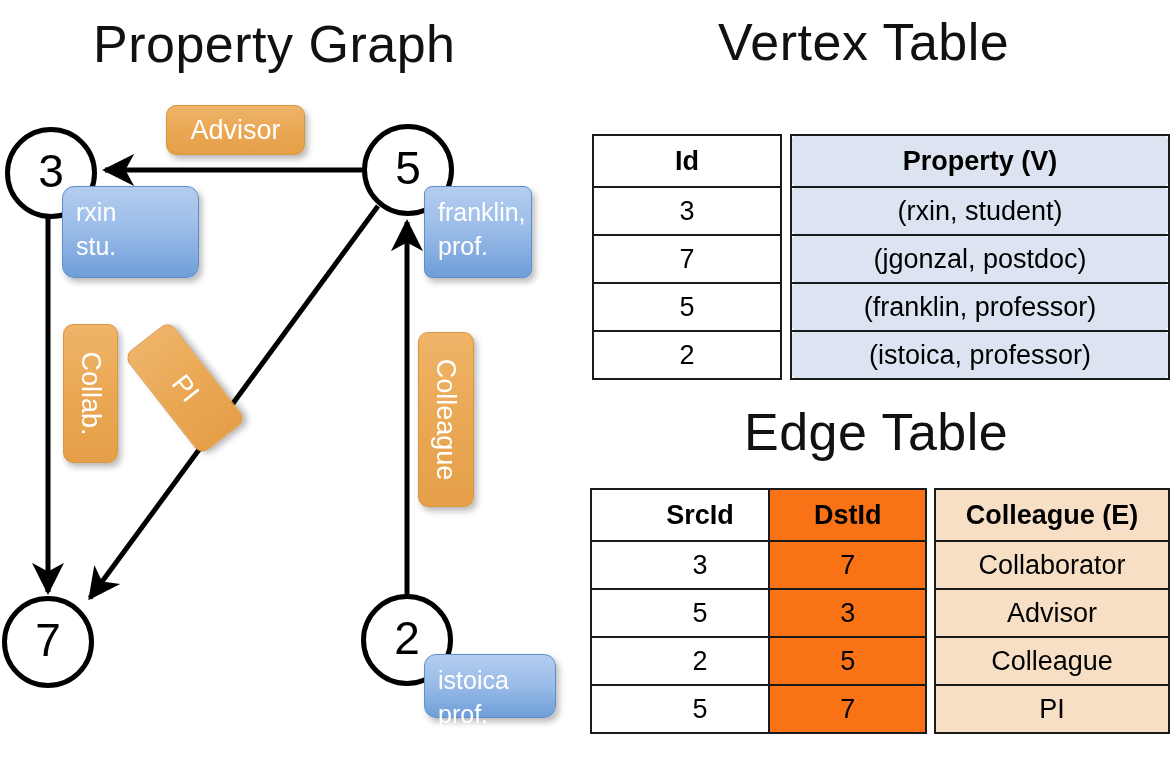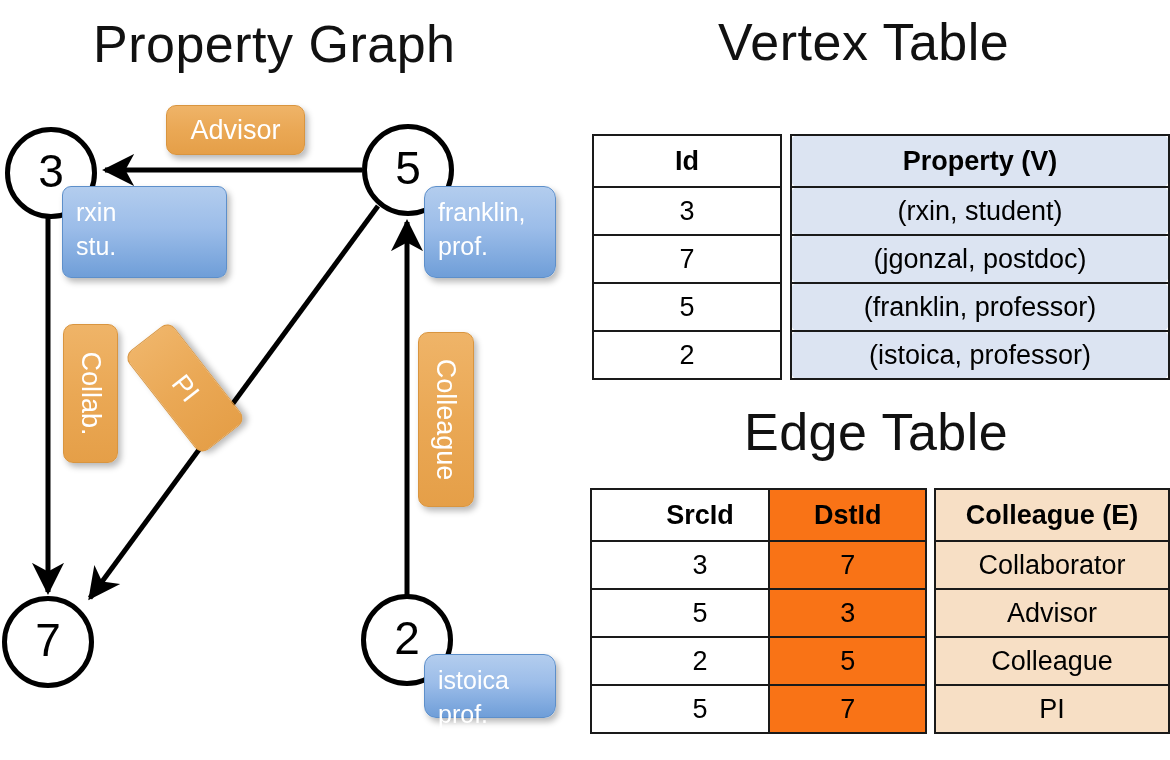"rxin" div.prop-box { border-radius: 9px -> none; width: 165px -> 137px }
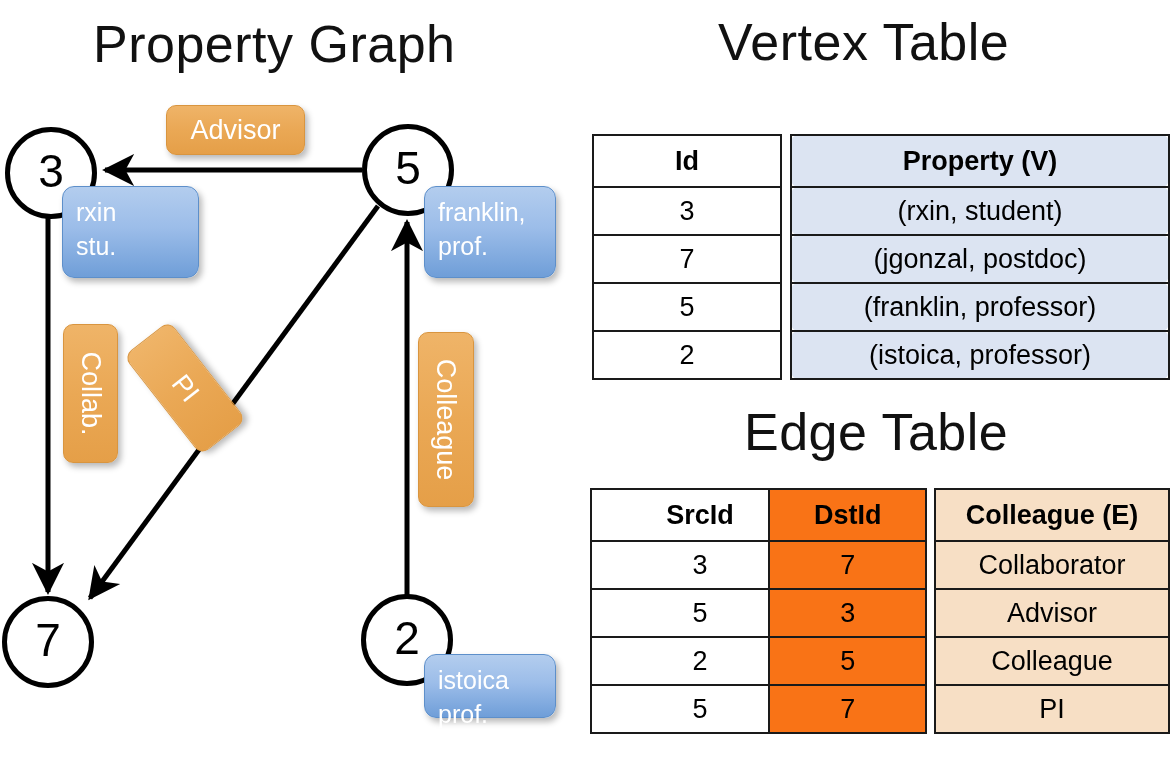"franklin," div.prop-box { border-radius: none -> 8px; width: 132px -> 108px }
